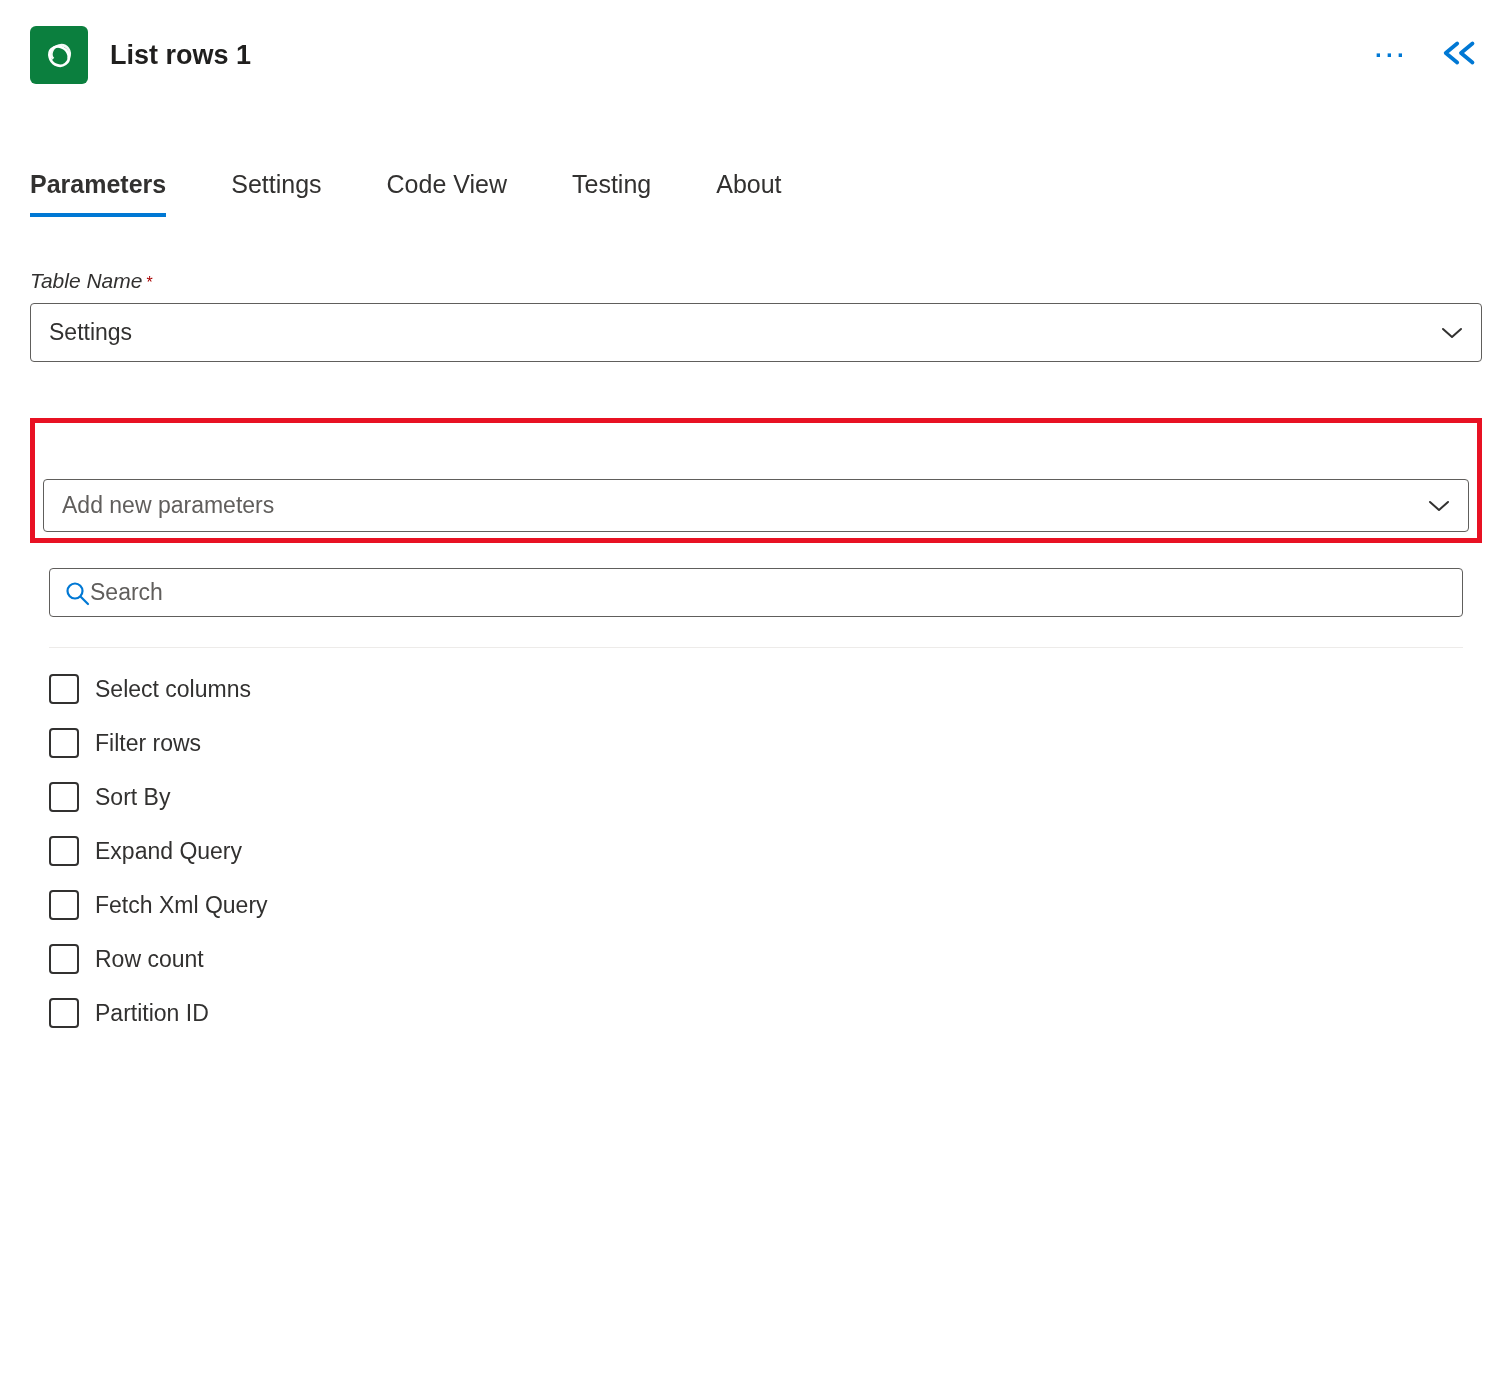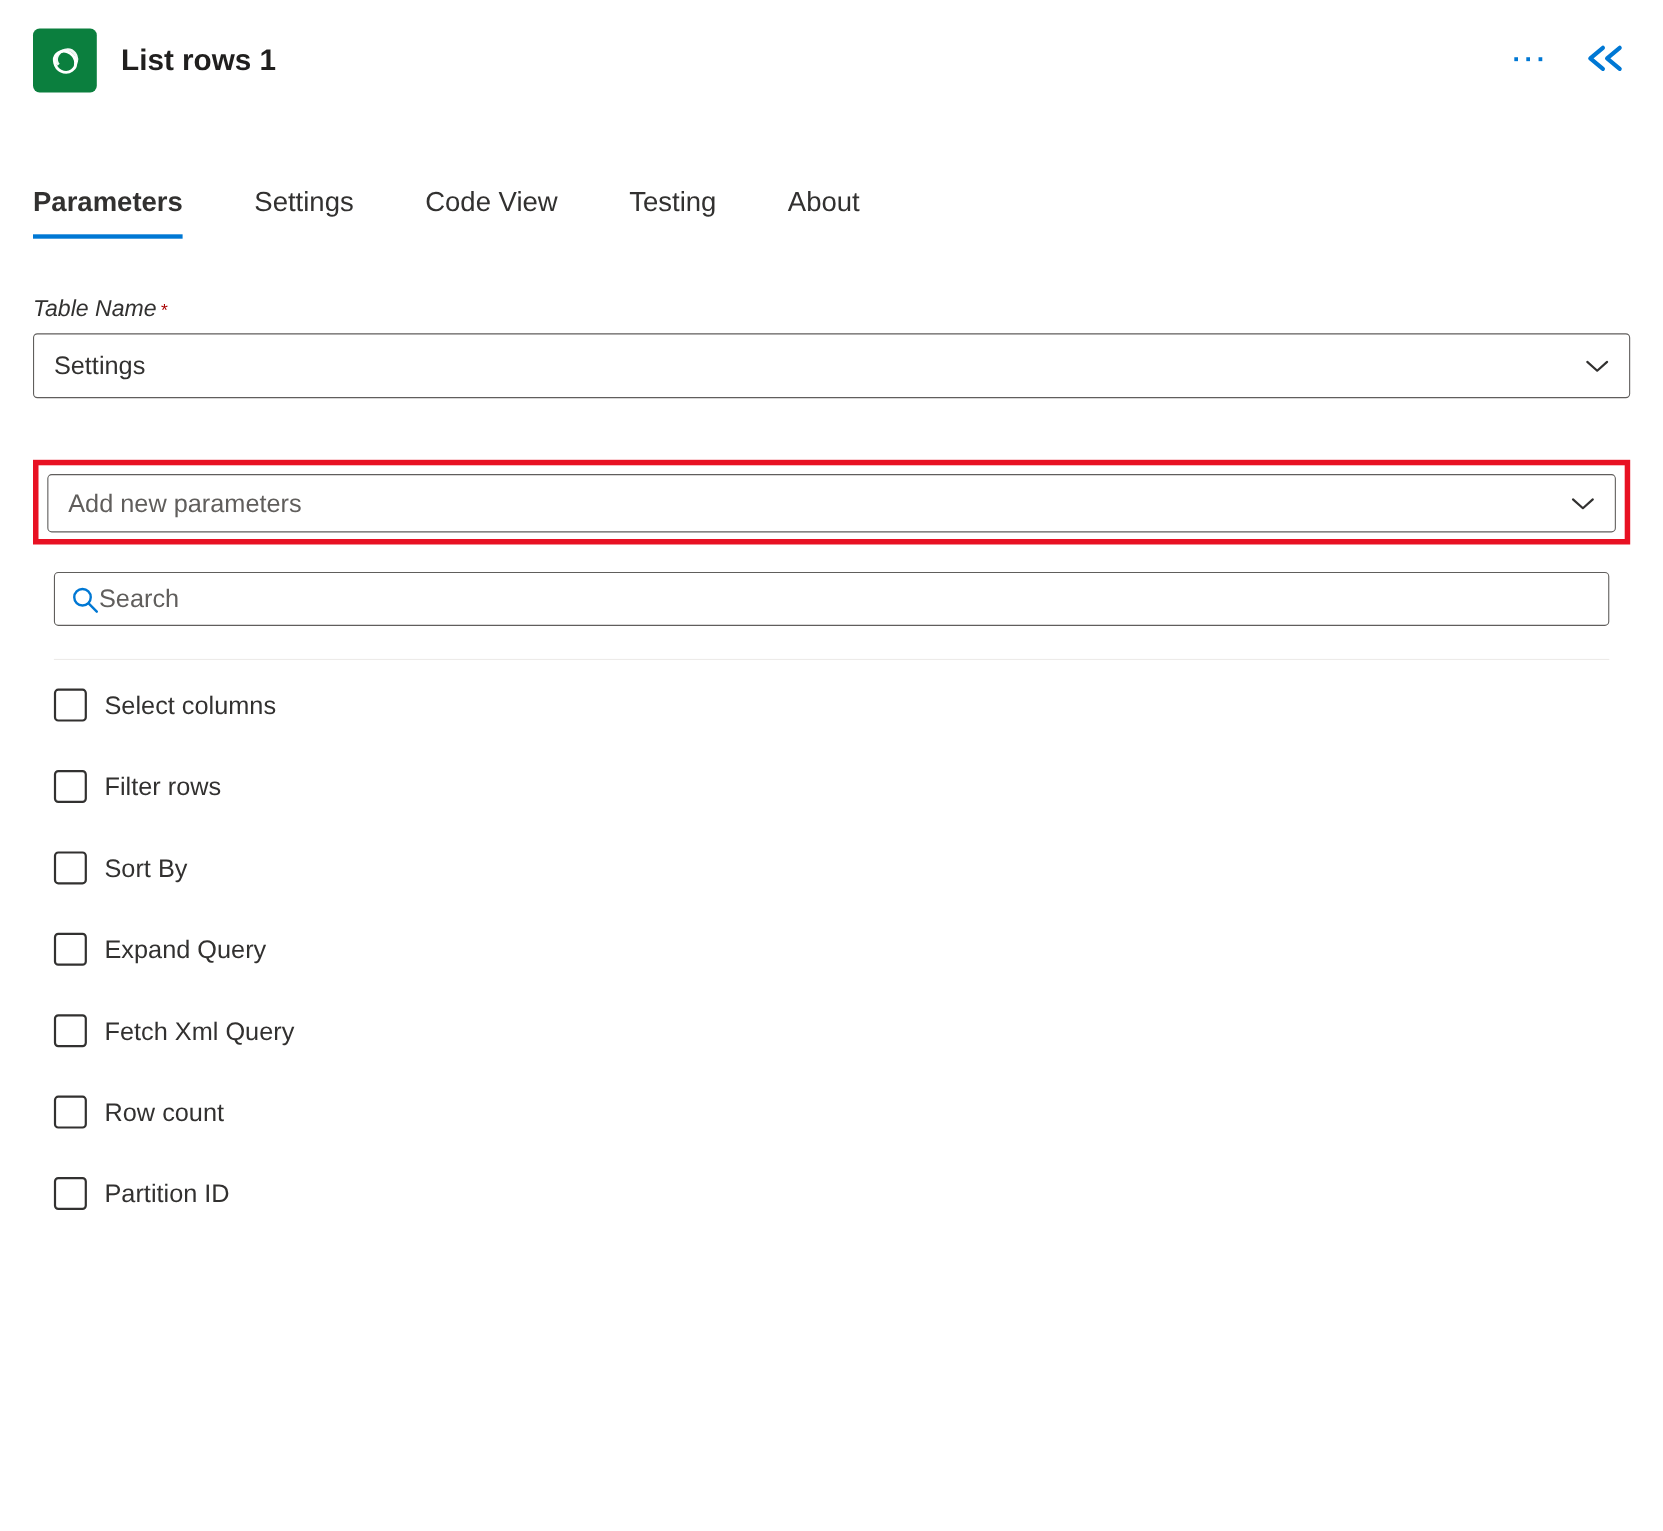"Add new parameters" .add-params-box { margin-top: none -> 48px }
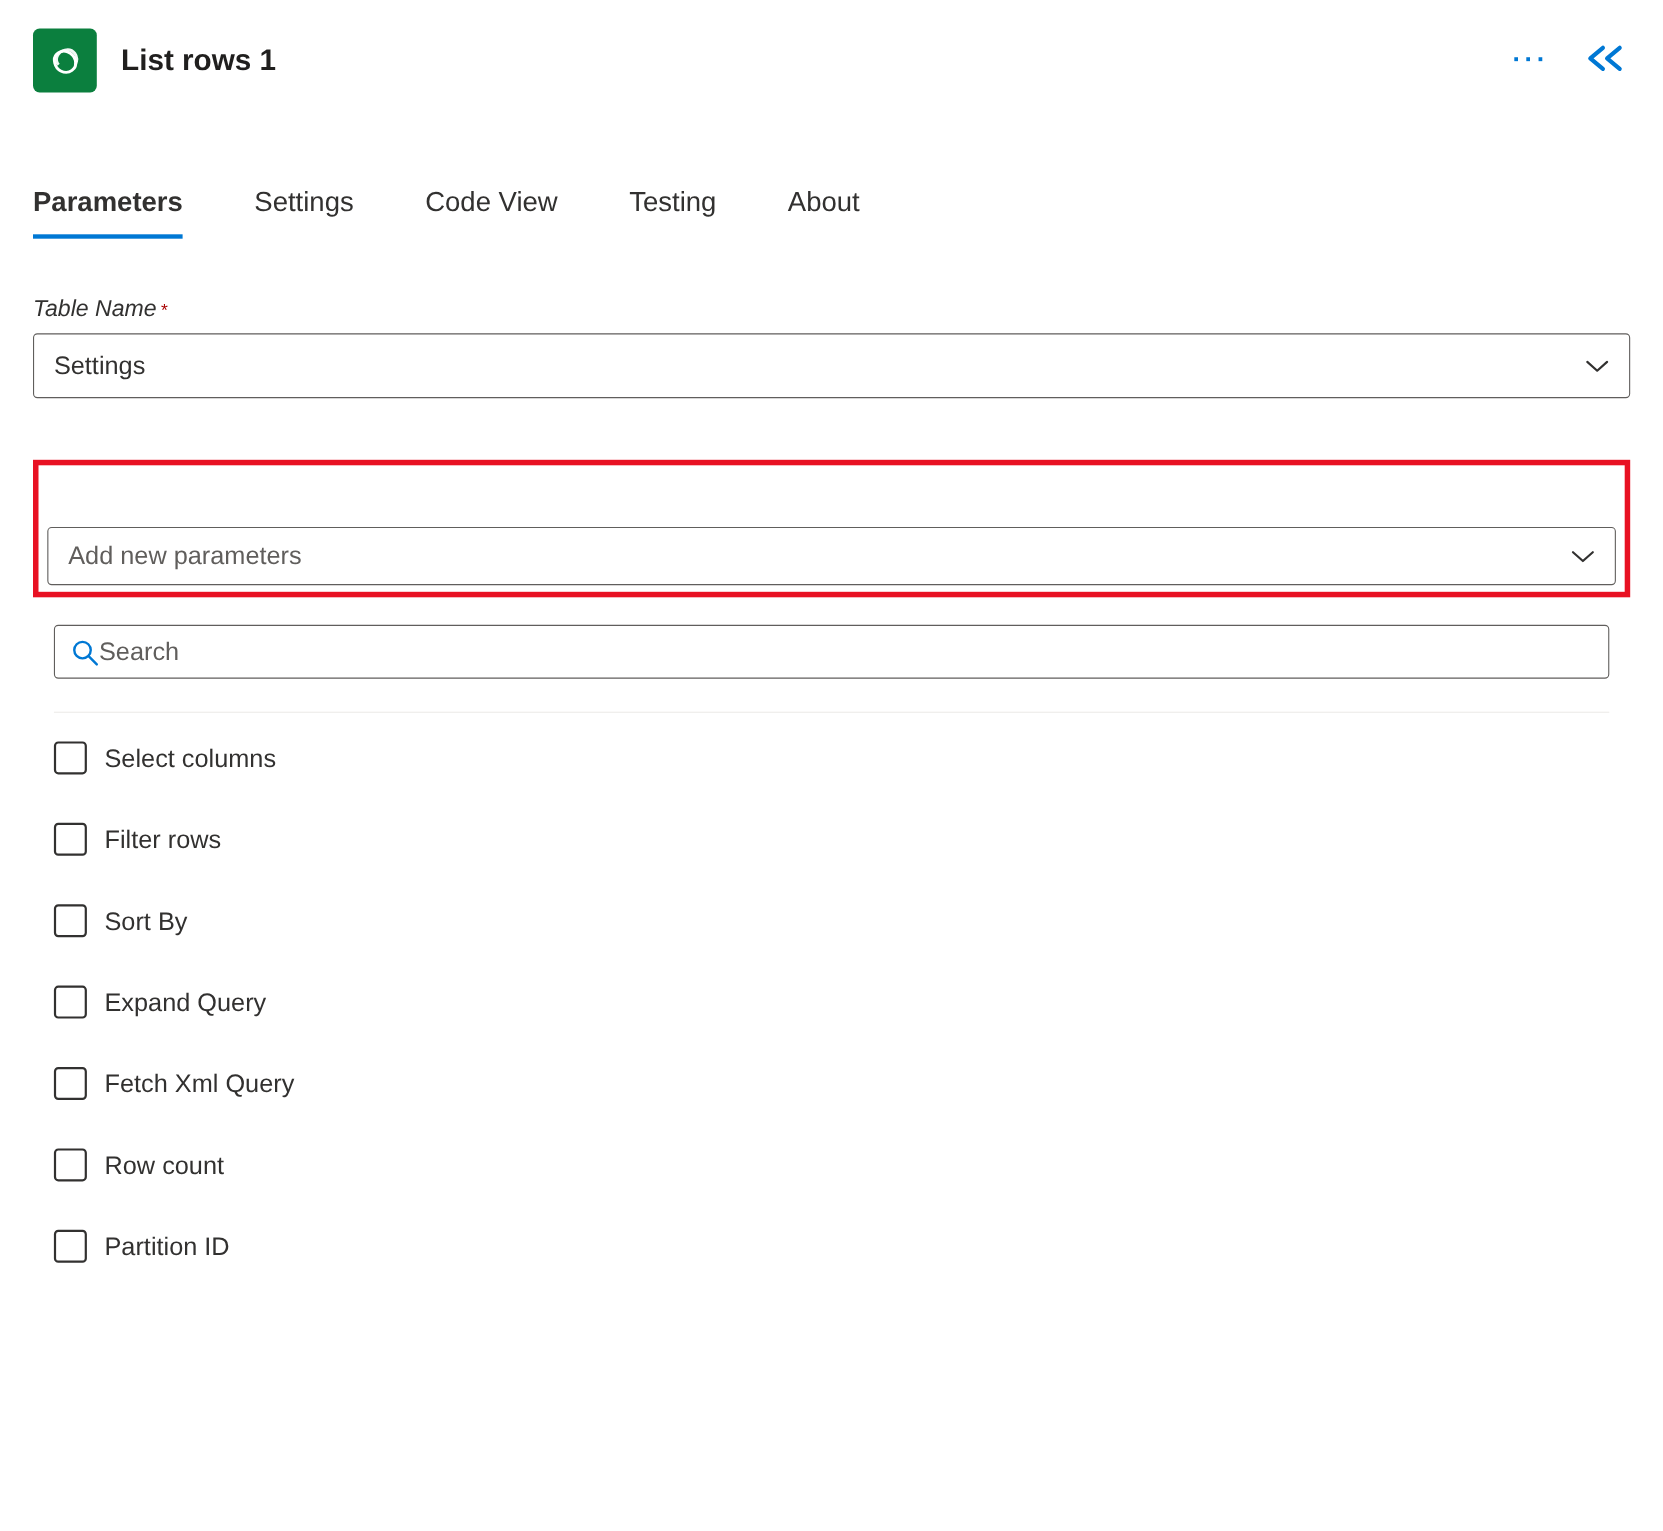"Select columns" .options-list { gap: 44px -> 24px }
